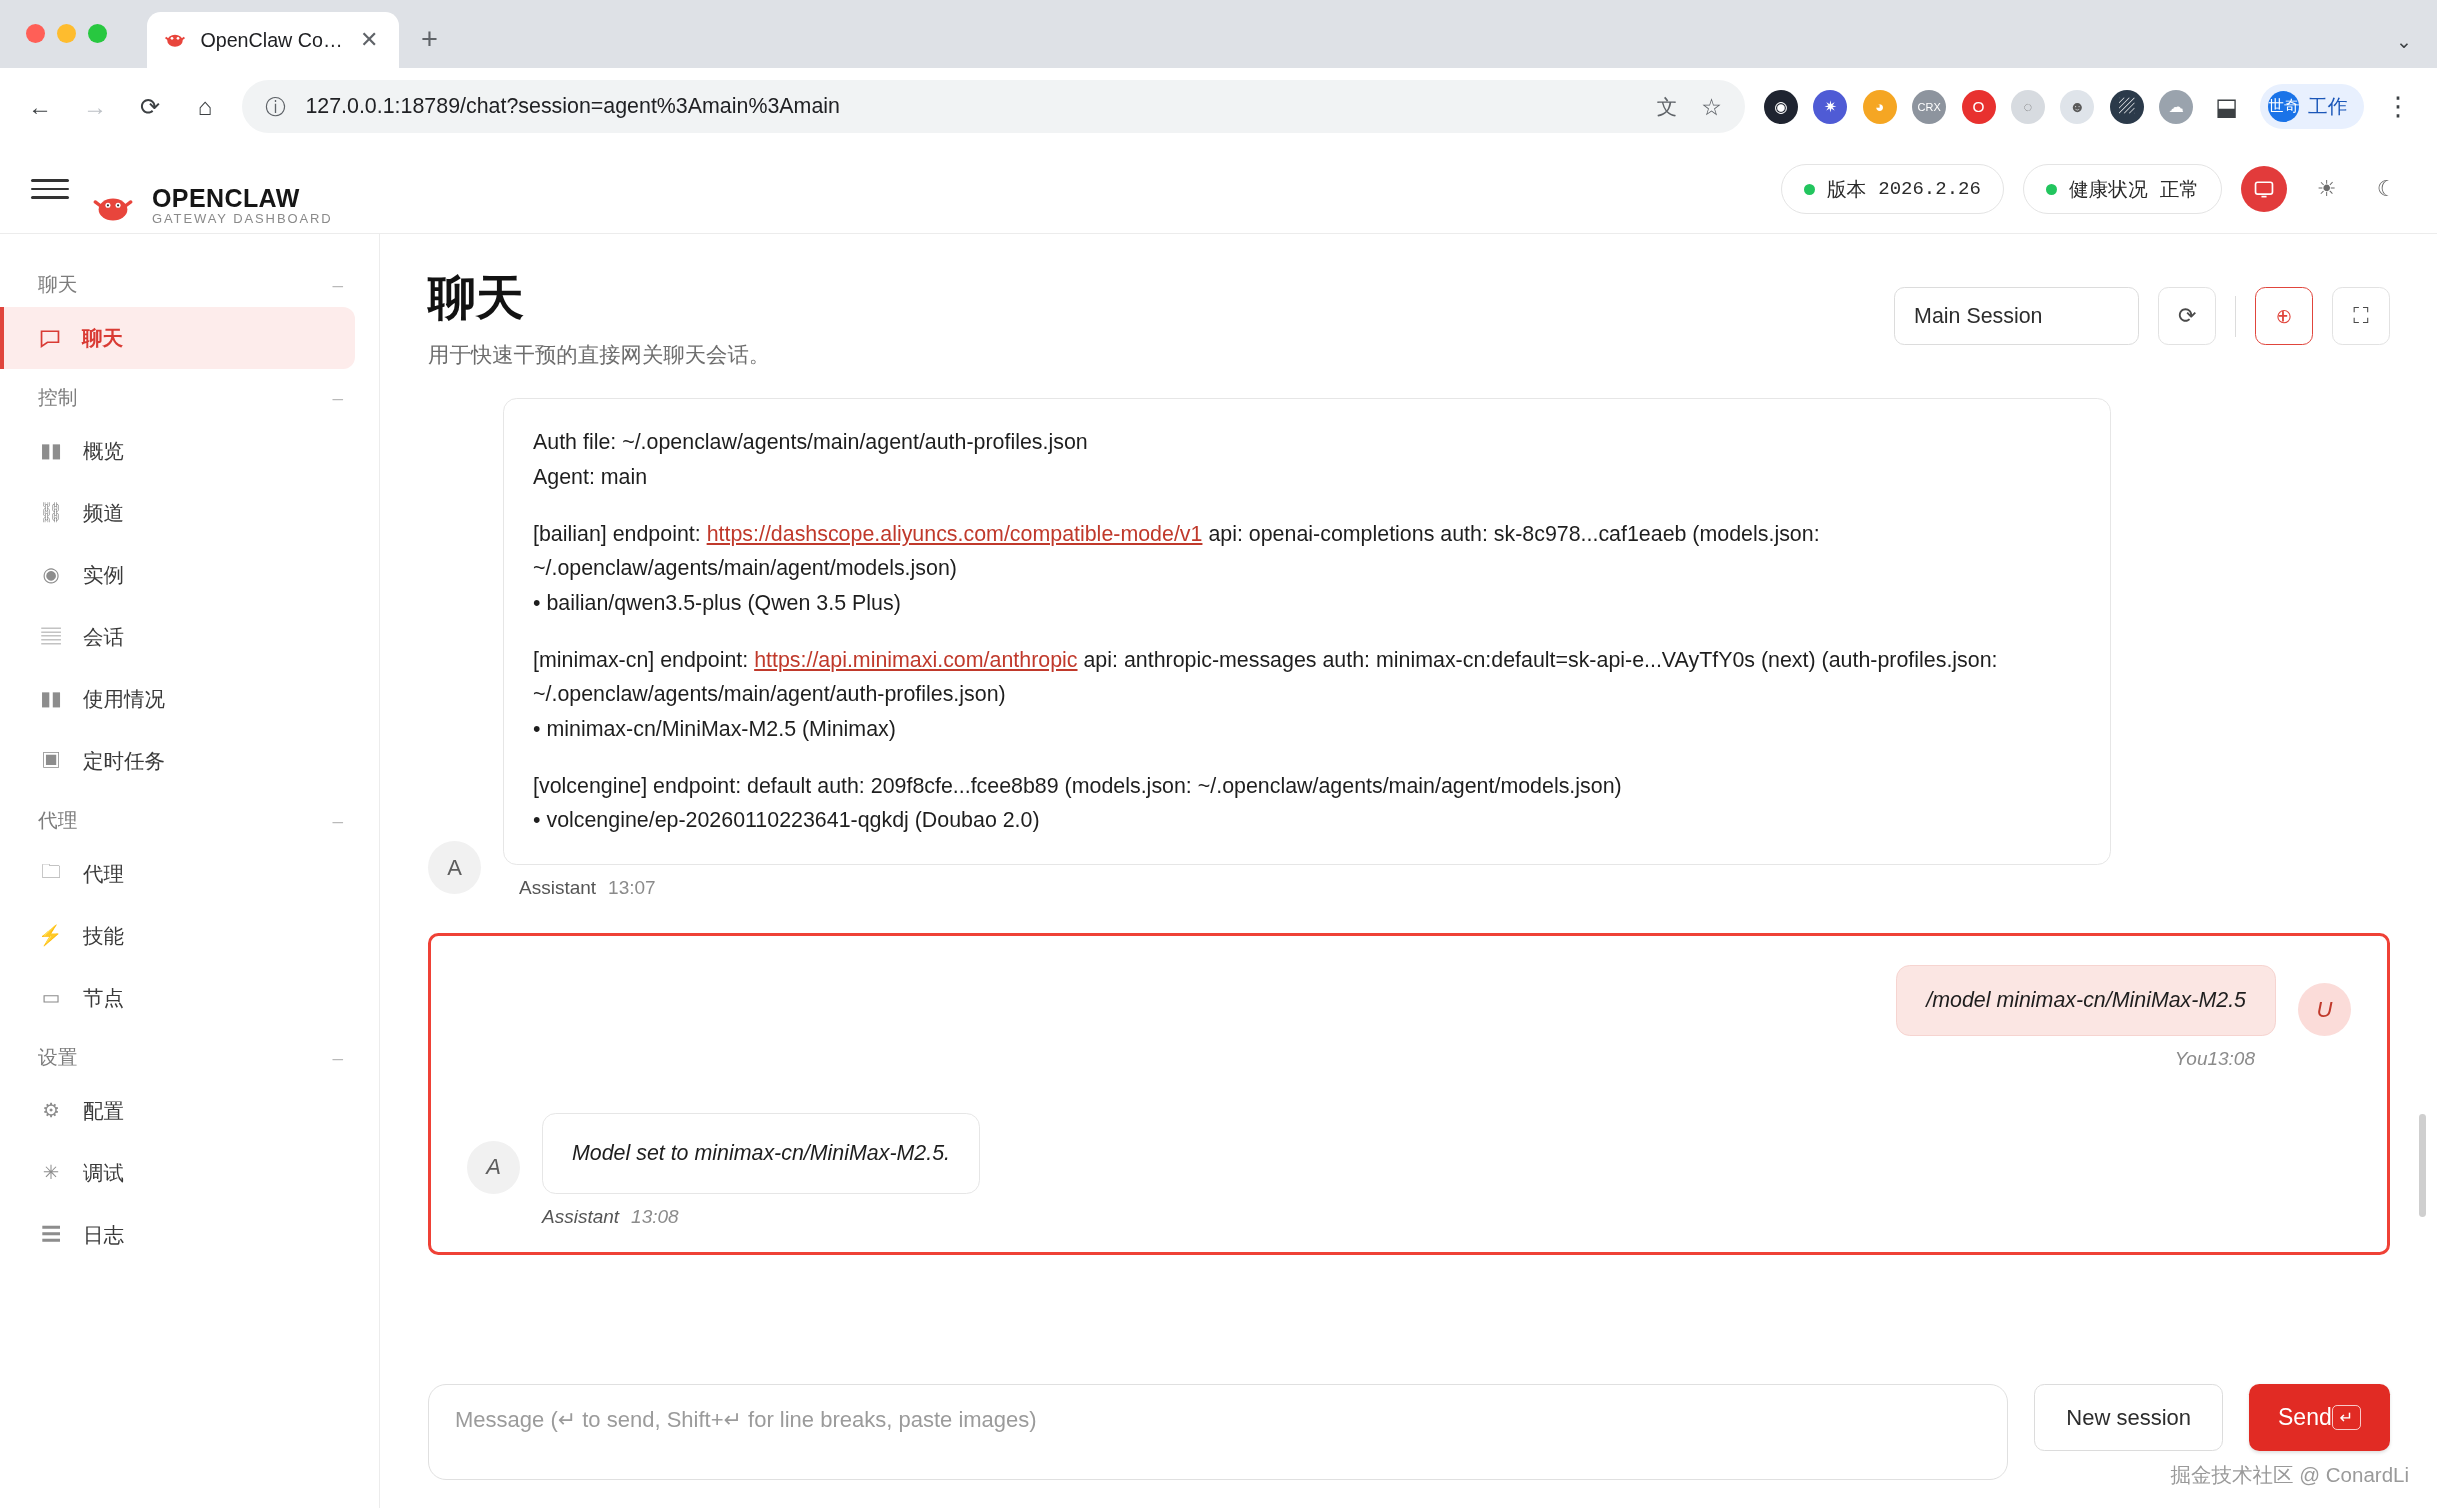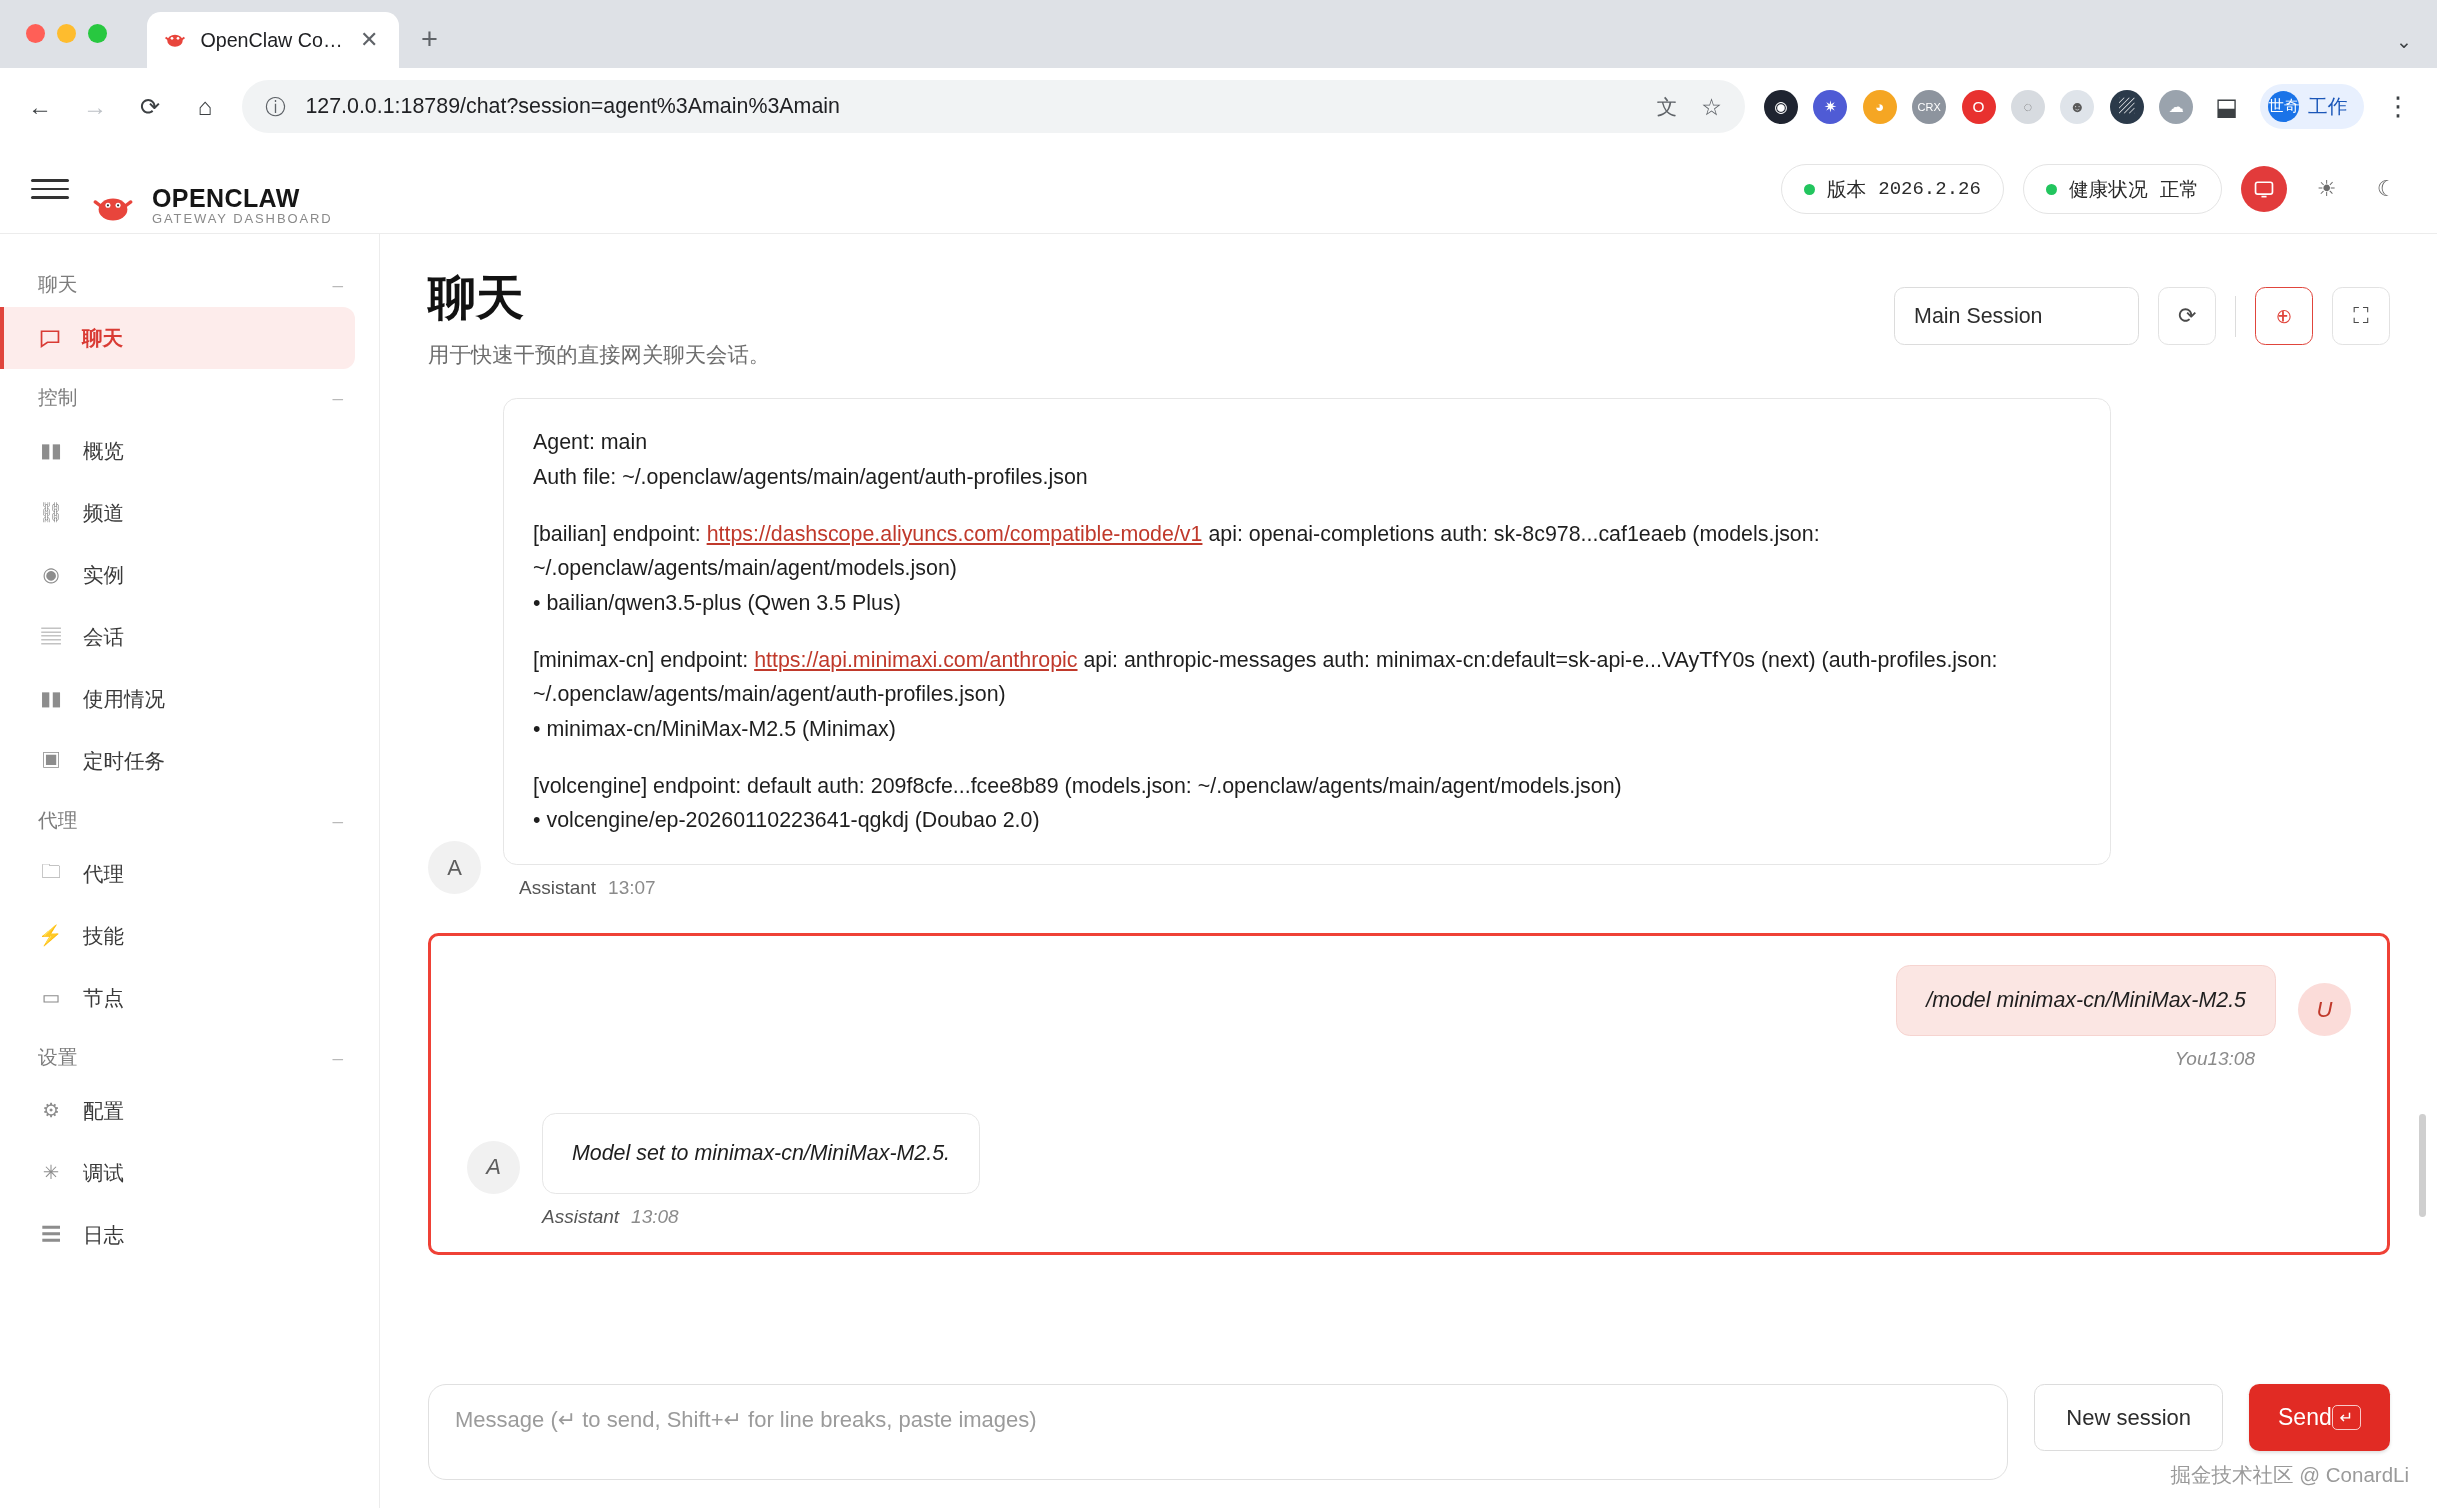"Agent: main" p { order: before "Auth file:" -> after "Auth file:" }
